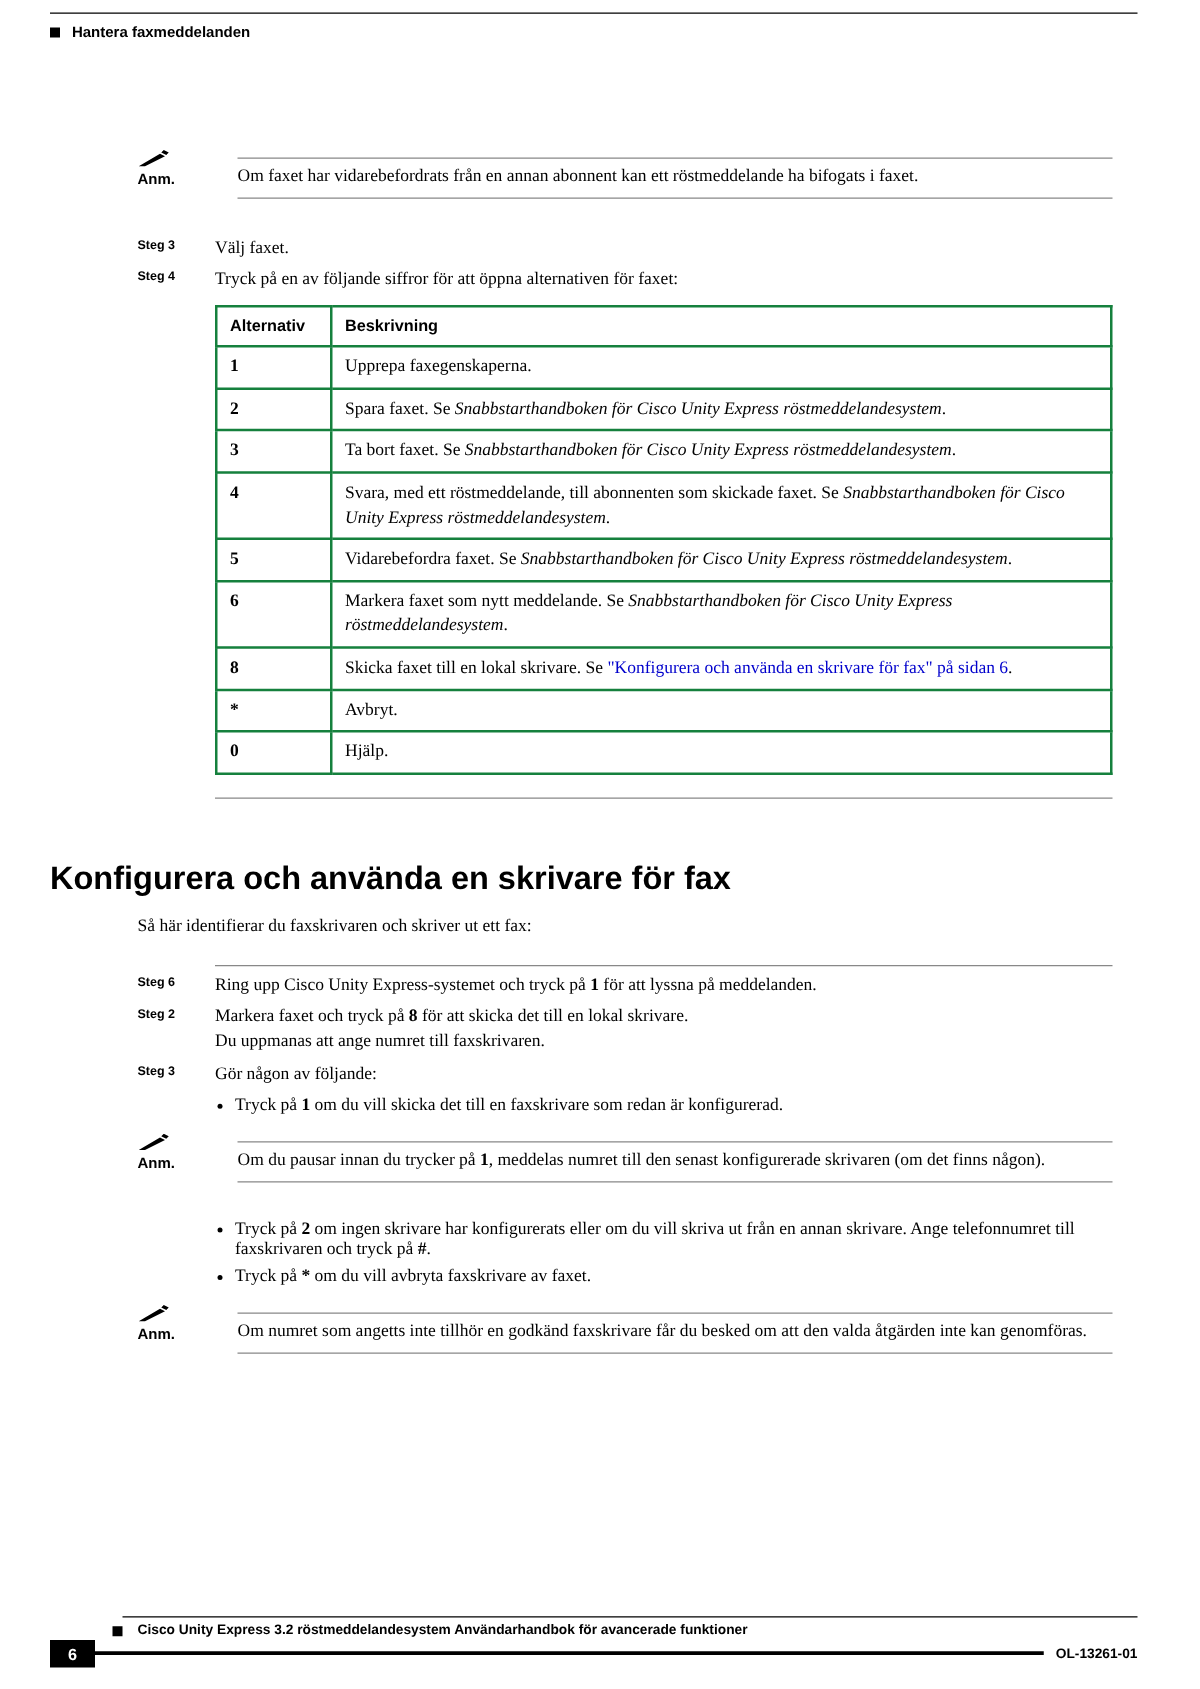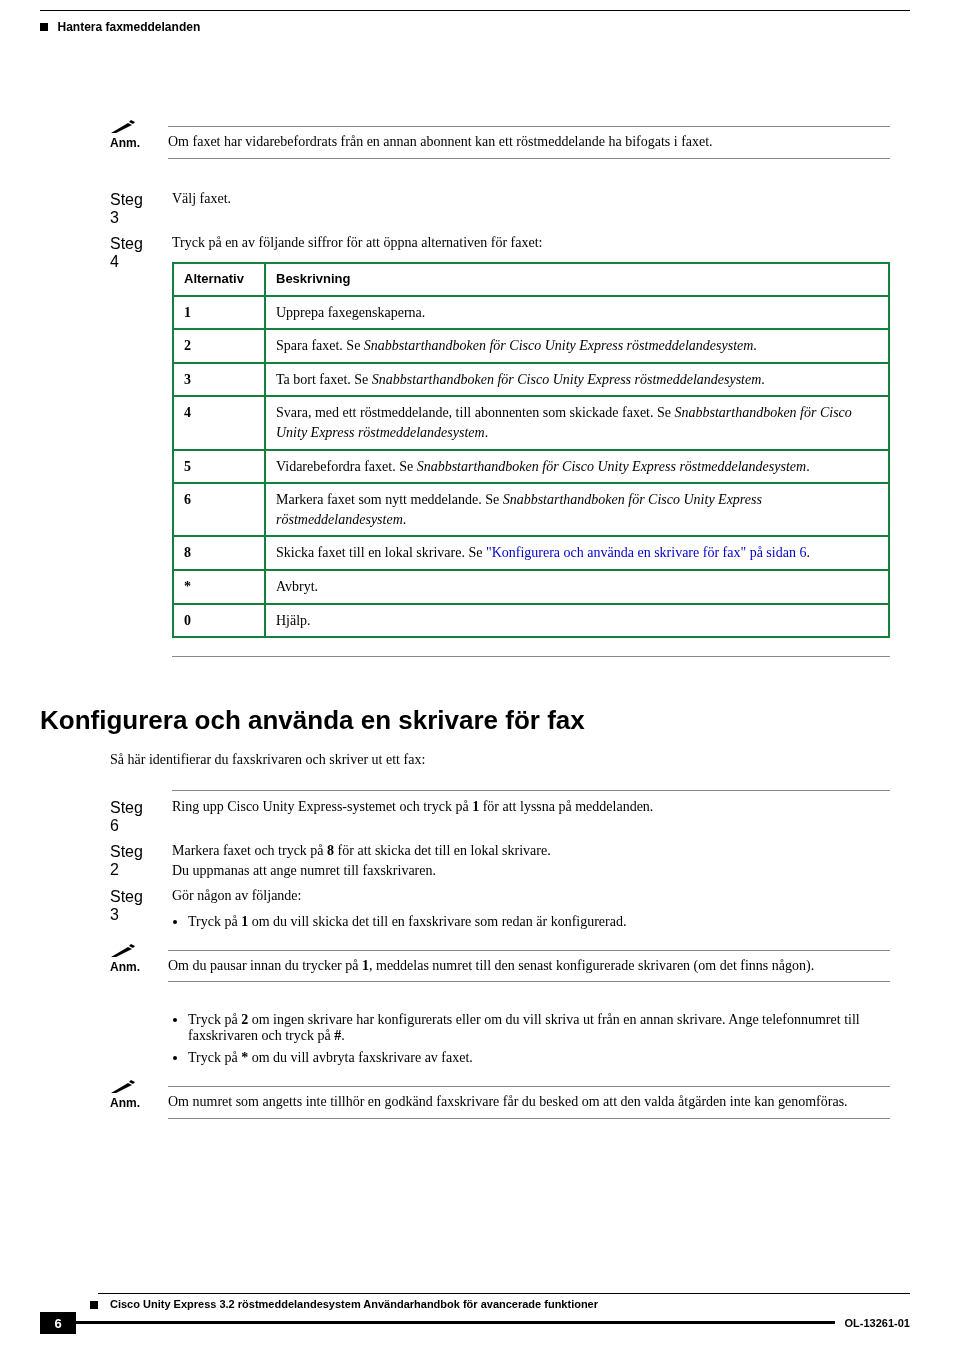"Anm." .note-row { gap: 10px -> 32px }
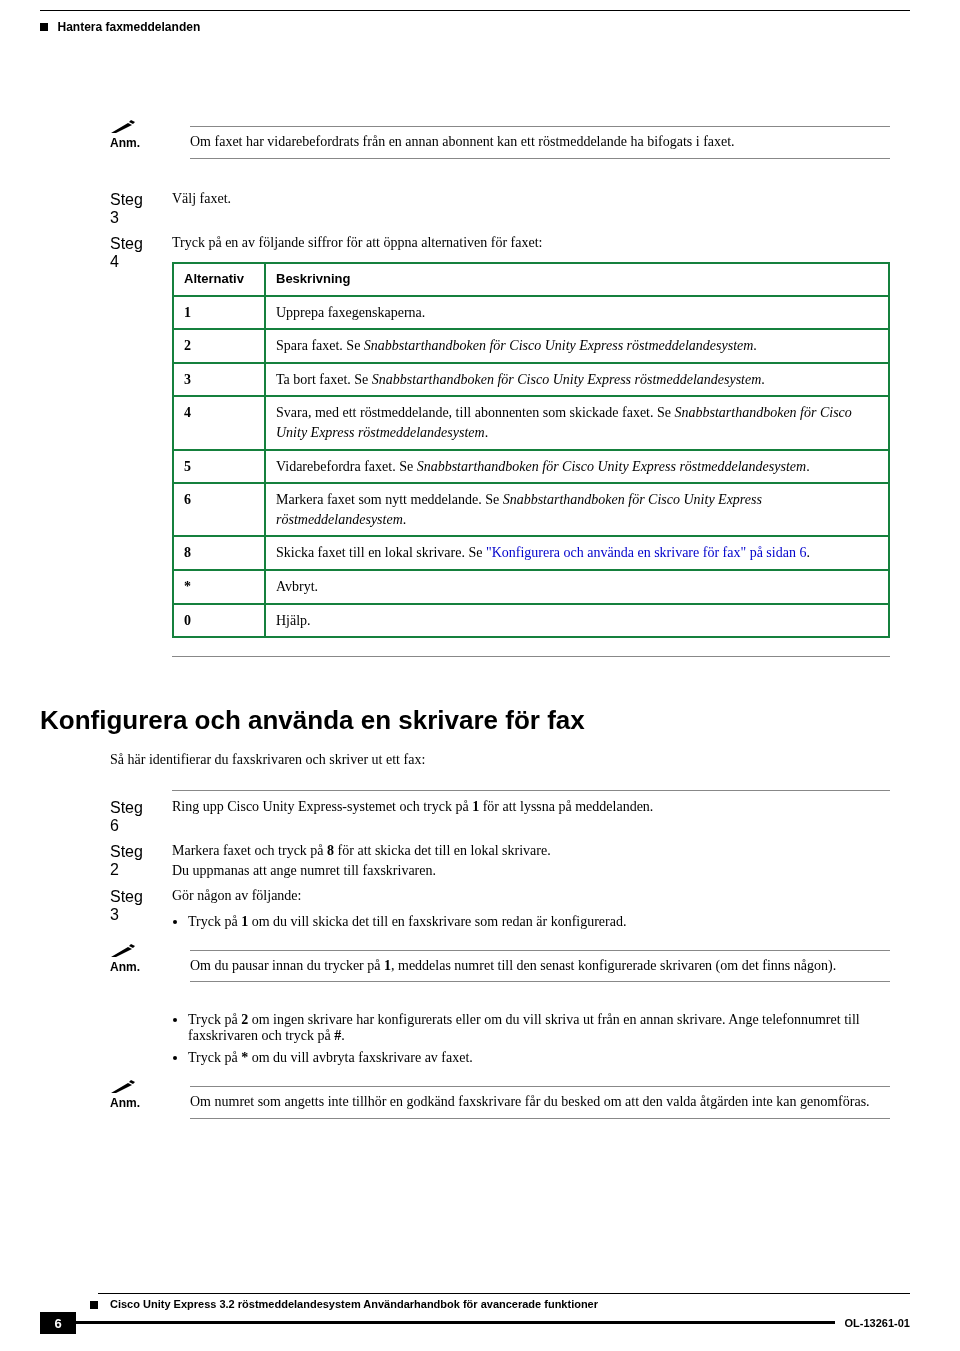"Steg 3" .step-label { font-size: 16px -> 10px; font-weight: normal -> bold }
